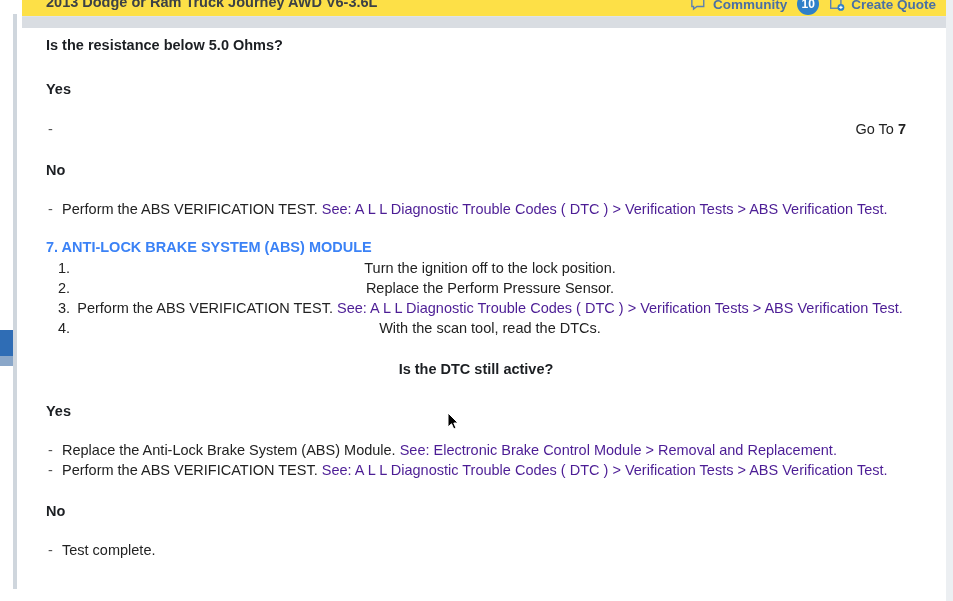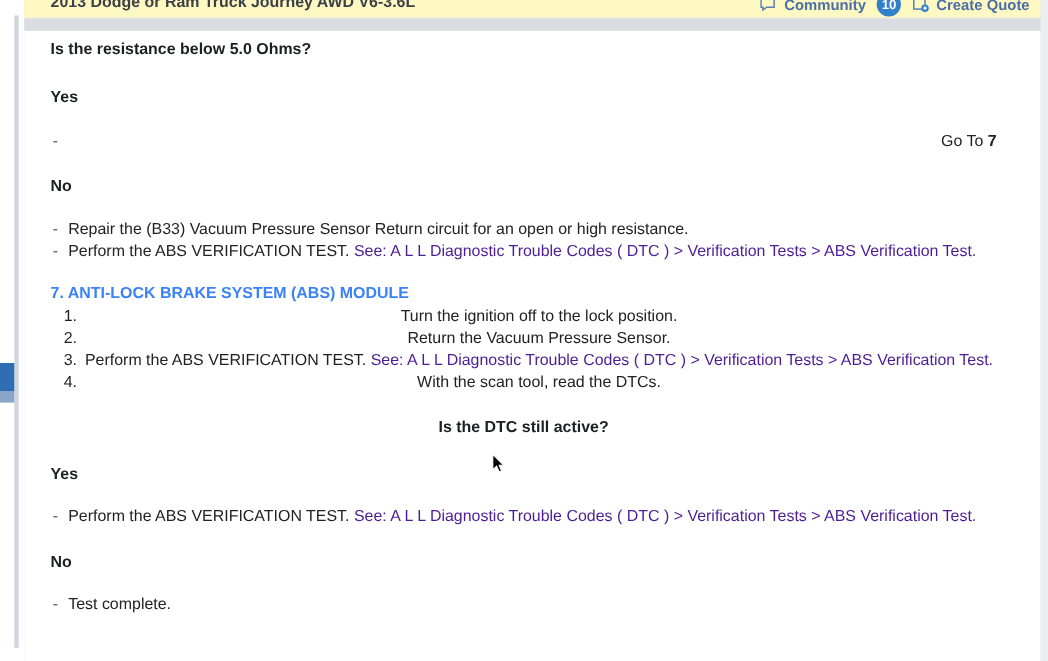"2013 Dodge or Ram Truck" .header-bar { background: #fef9c3 -> #fde047 }
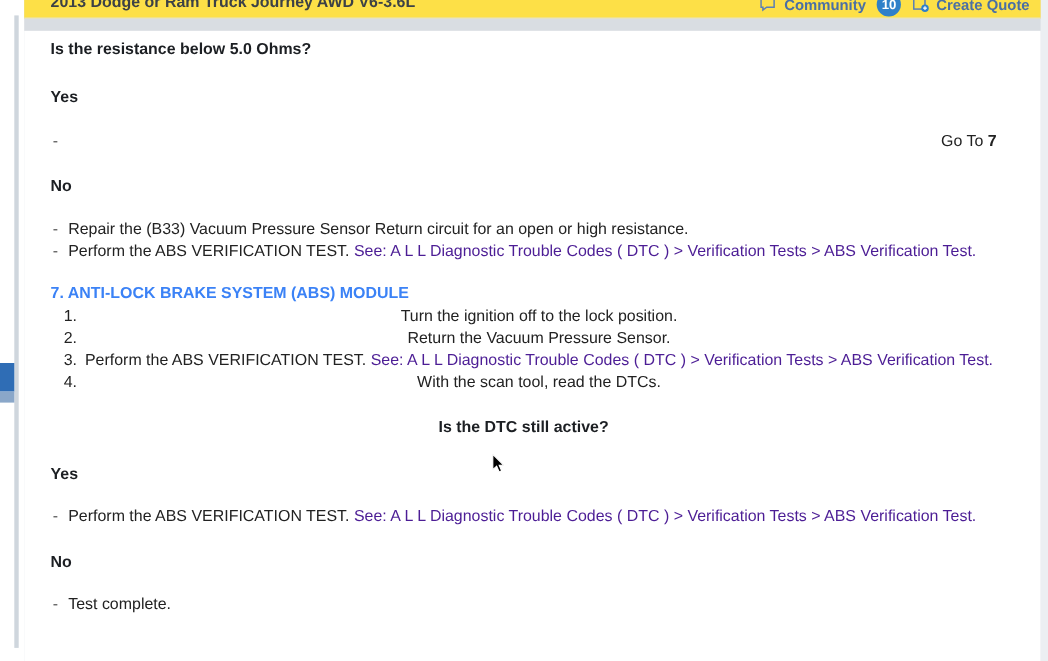"Repair the (B33) Vacuum Pressure" li { html: <li><span>Repair the (B33) Vacuum Pressure Sensor Return circuit for an open or high resistance.</span></li> -> none }
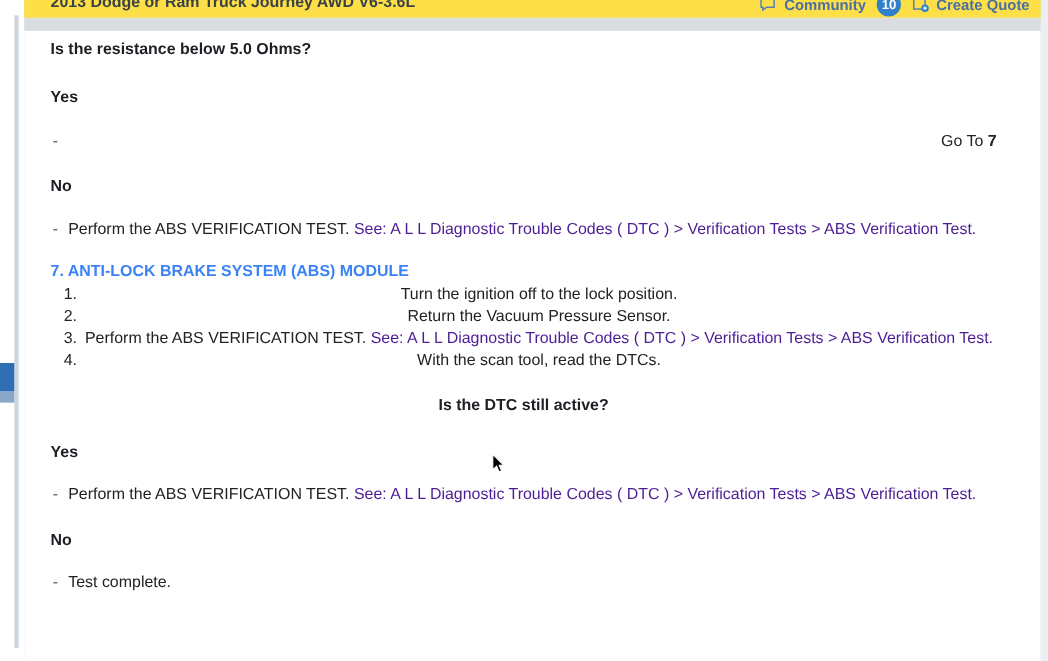"Return the Vacuum Pressure Sensor." span { text: Return the Vacuum -> Replace the Perform }
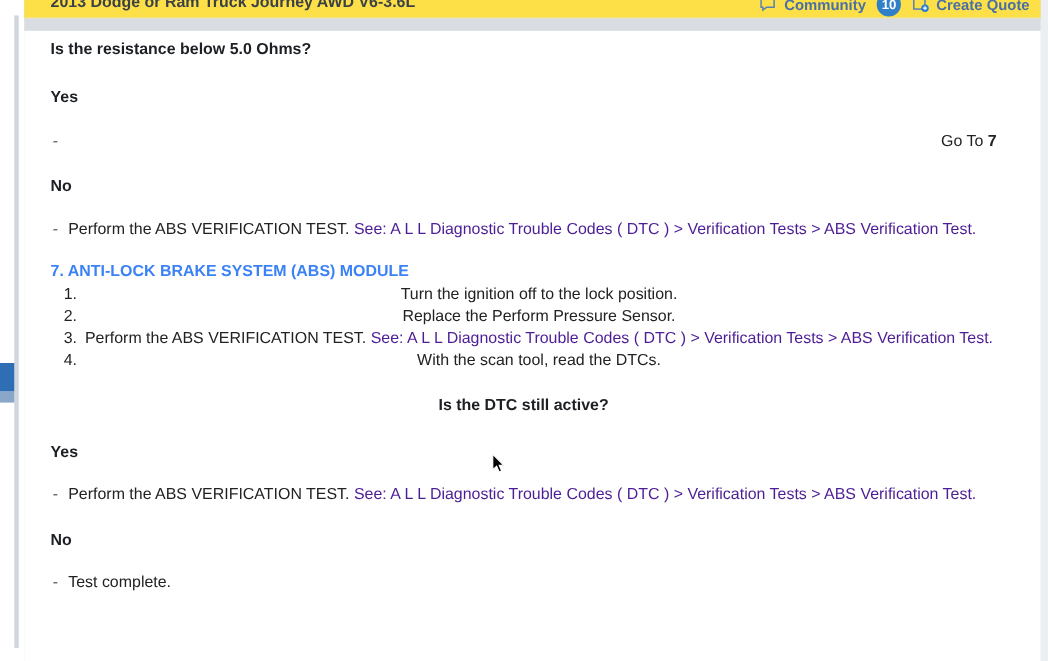"Replace the Anti-Lock Brake System" li { html: none -> <li><span>Replace the Anti-Lock Brake System (ABS) Module. </span><a>See: Electronic Brake Control Module &gt; Removal and Replacement.</a></li> }
